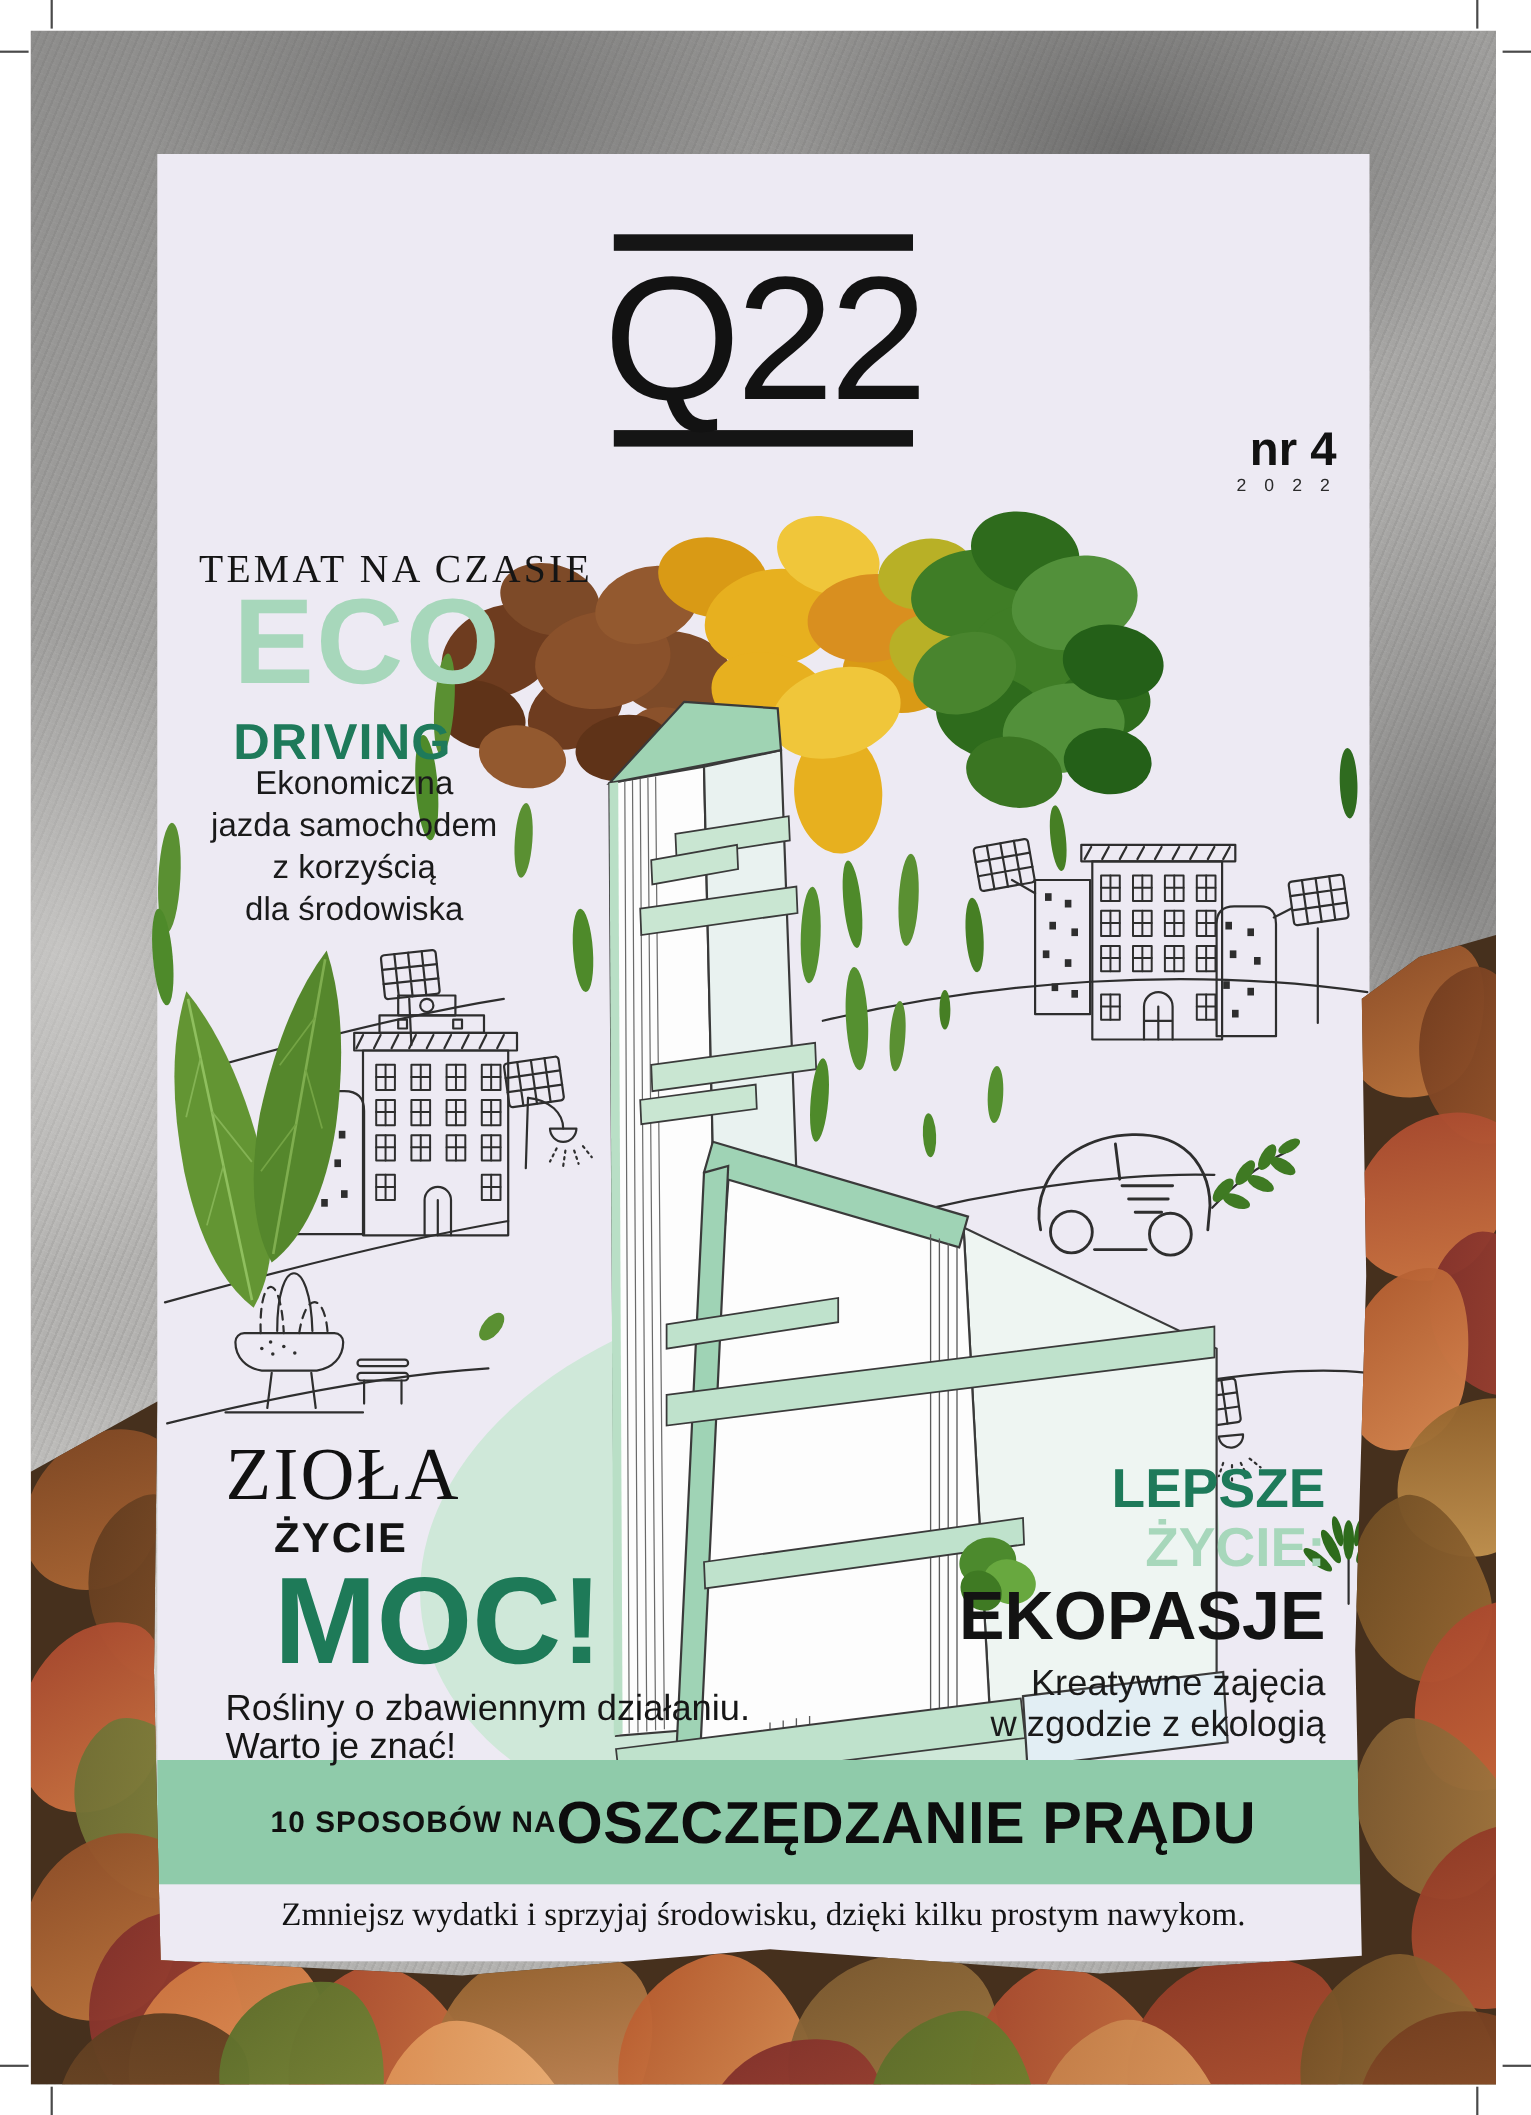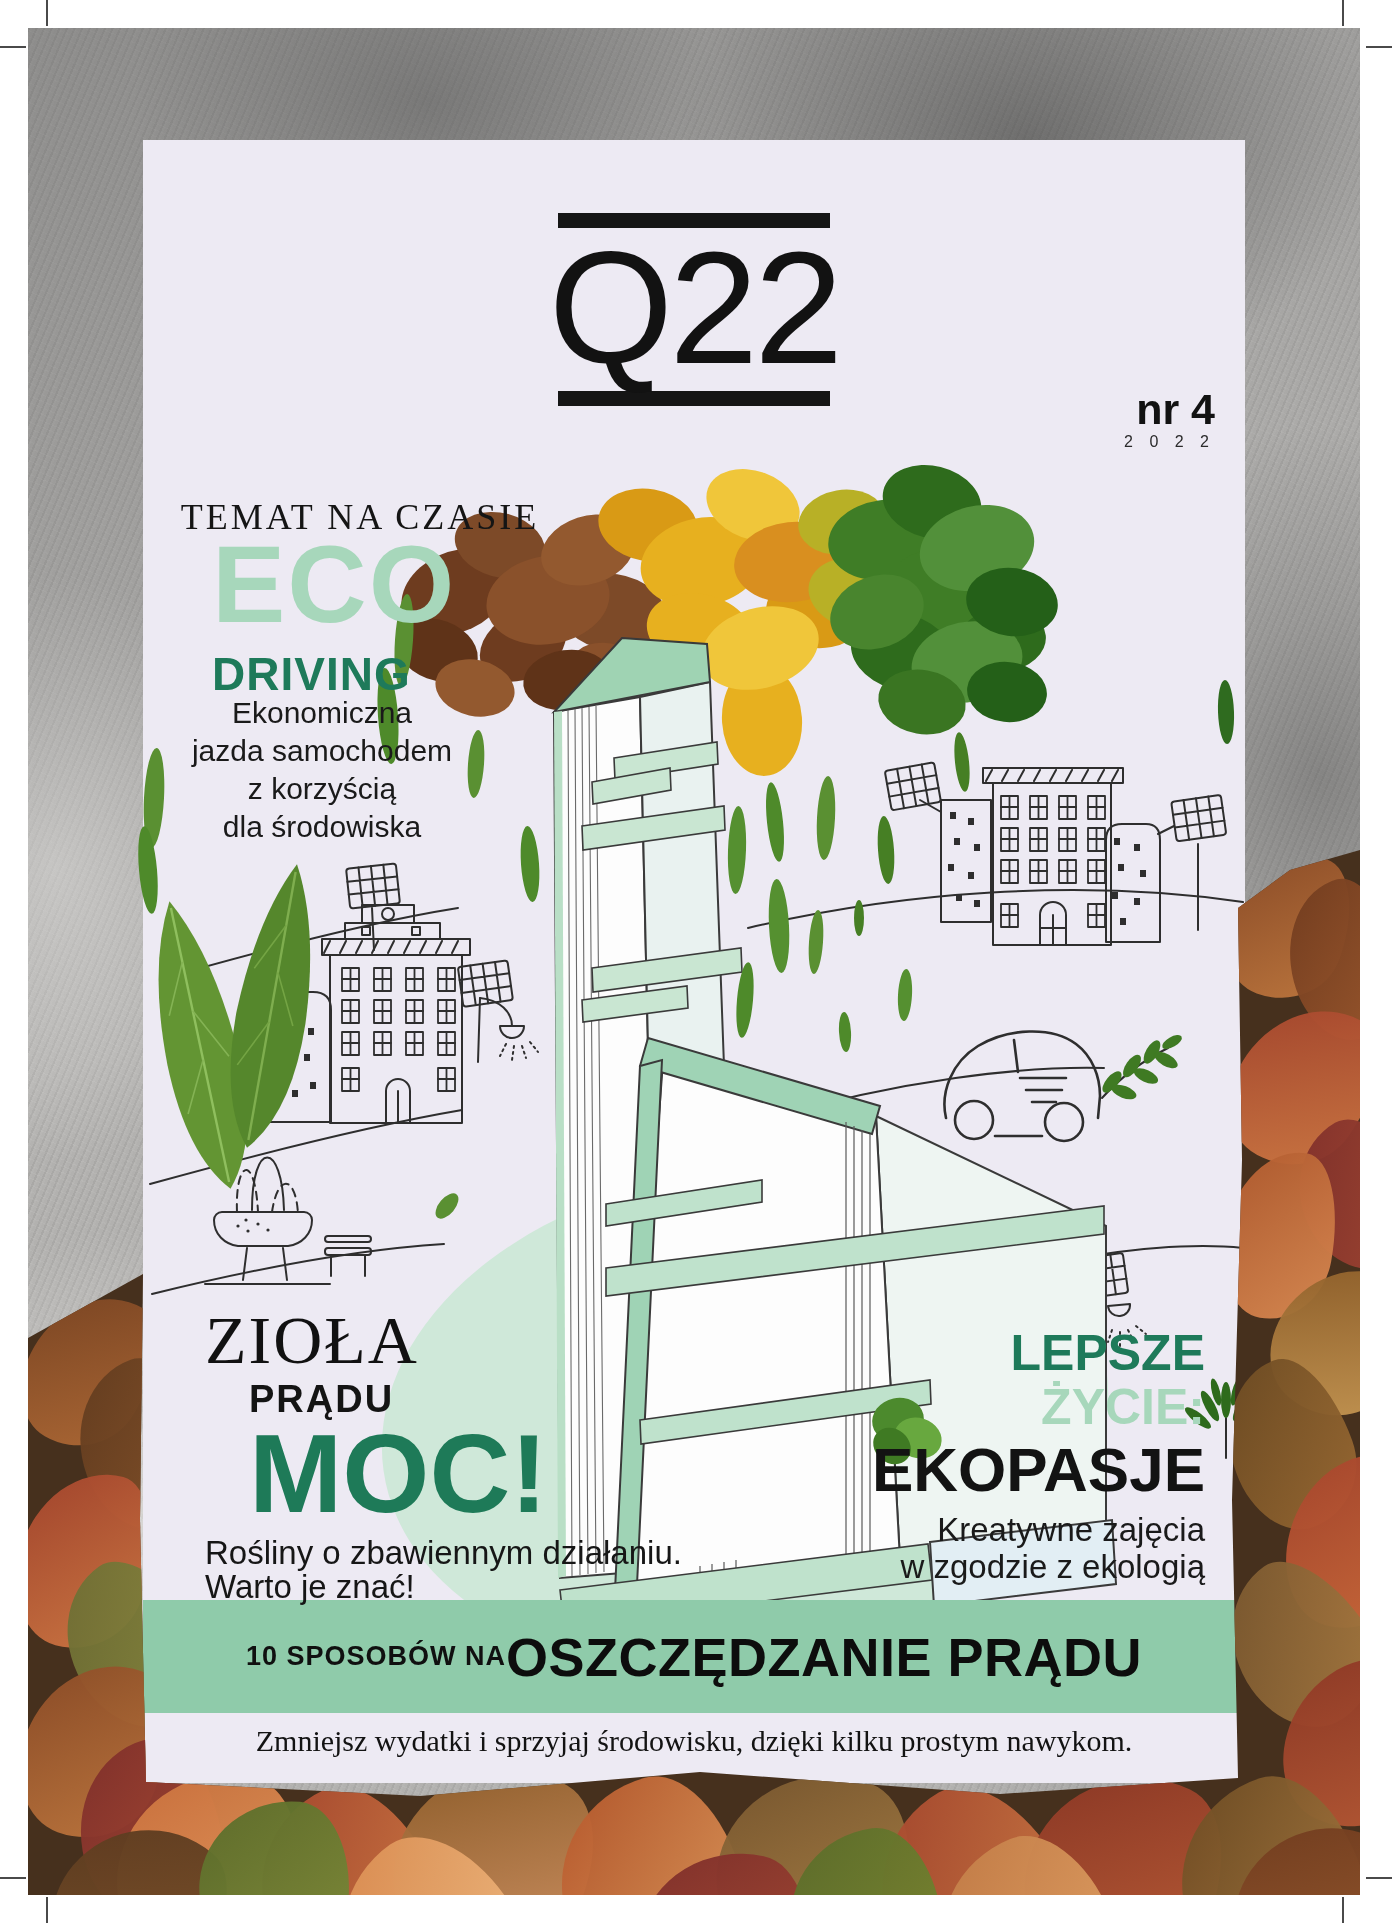"PRĄDU" div.s2 { text: PRĄDU -> ŻYCIE }
